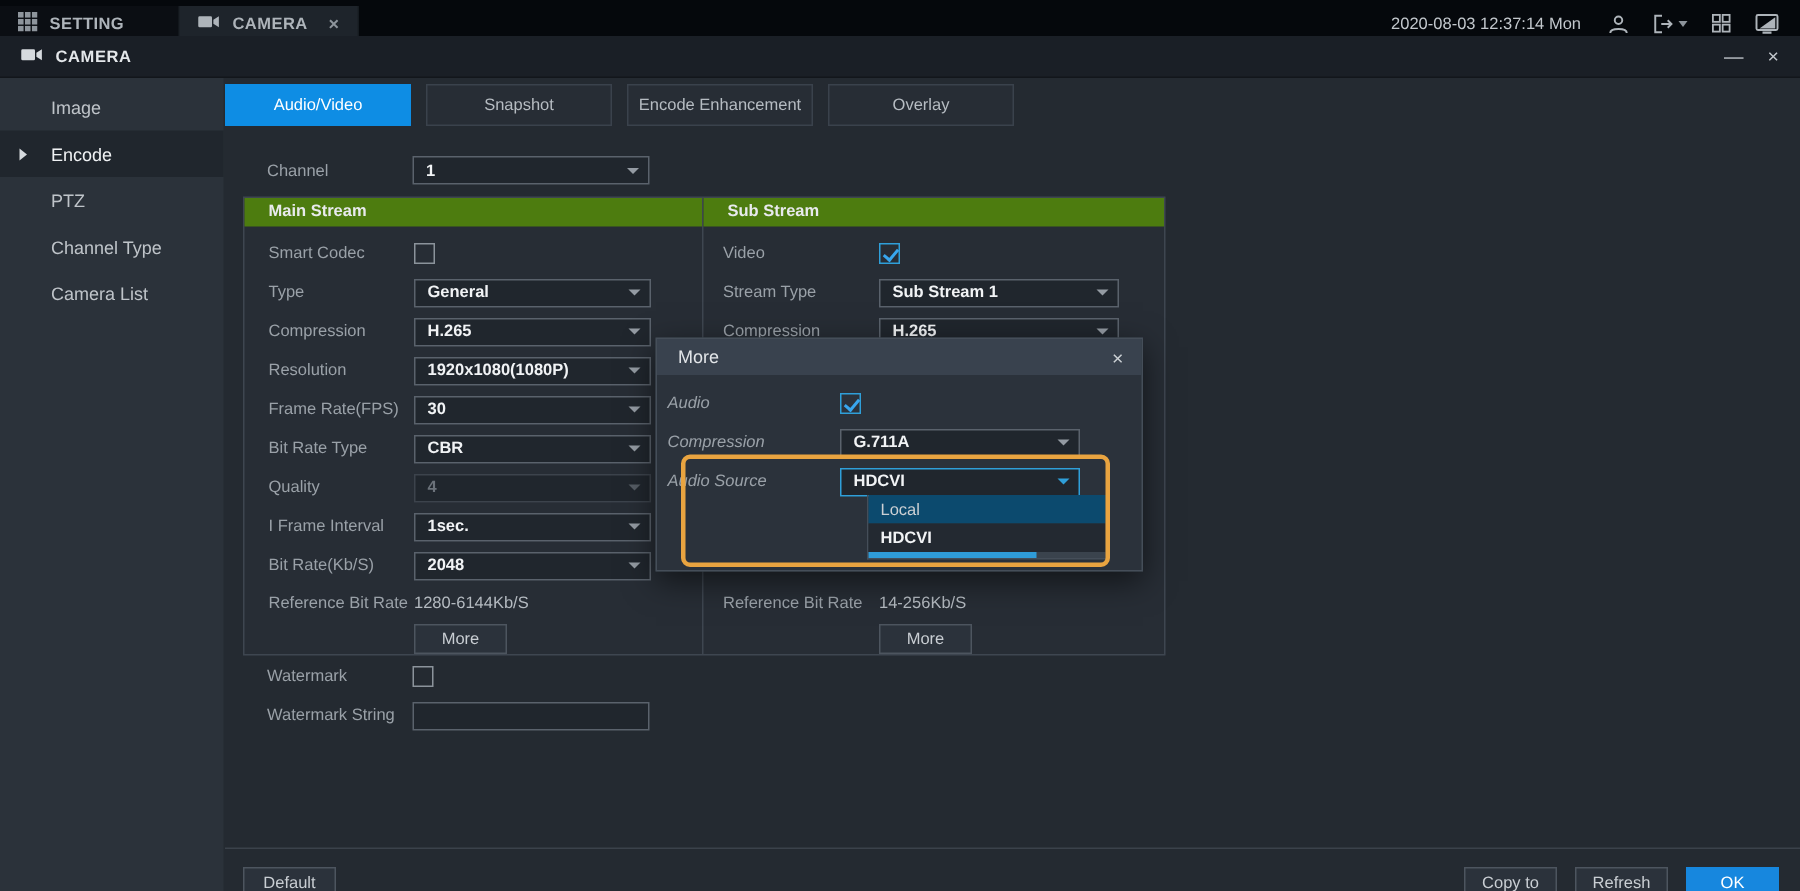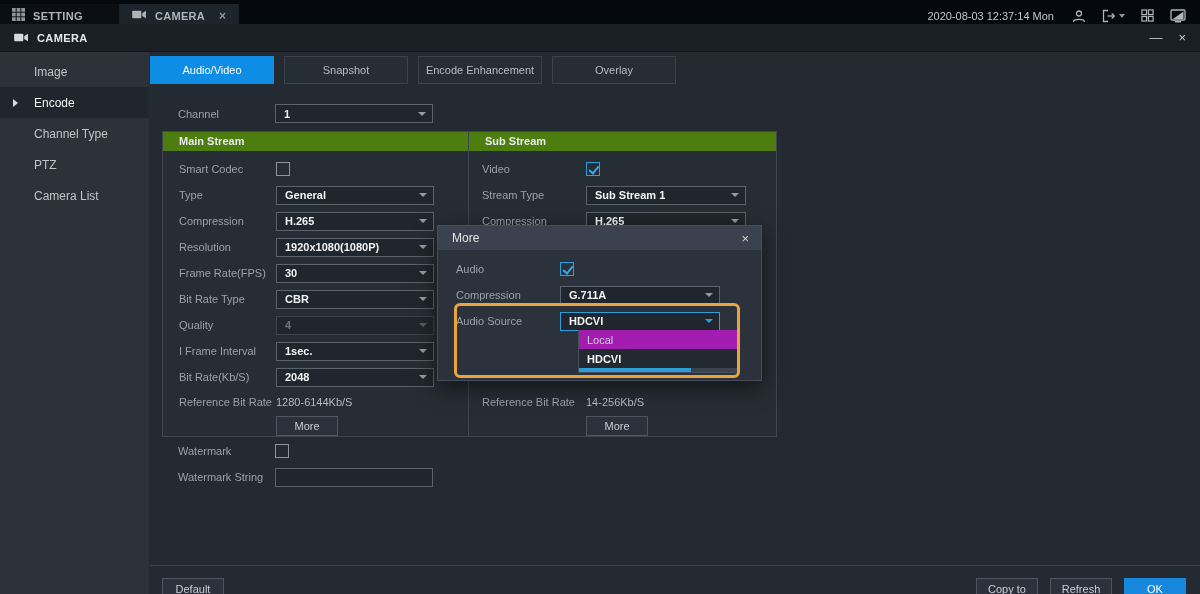"Channel Type" div.side-item { order: before "PTZ" -> after "PTZ" }
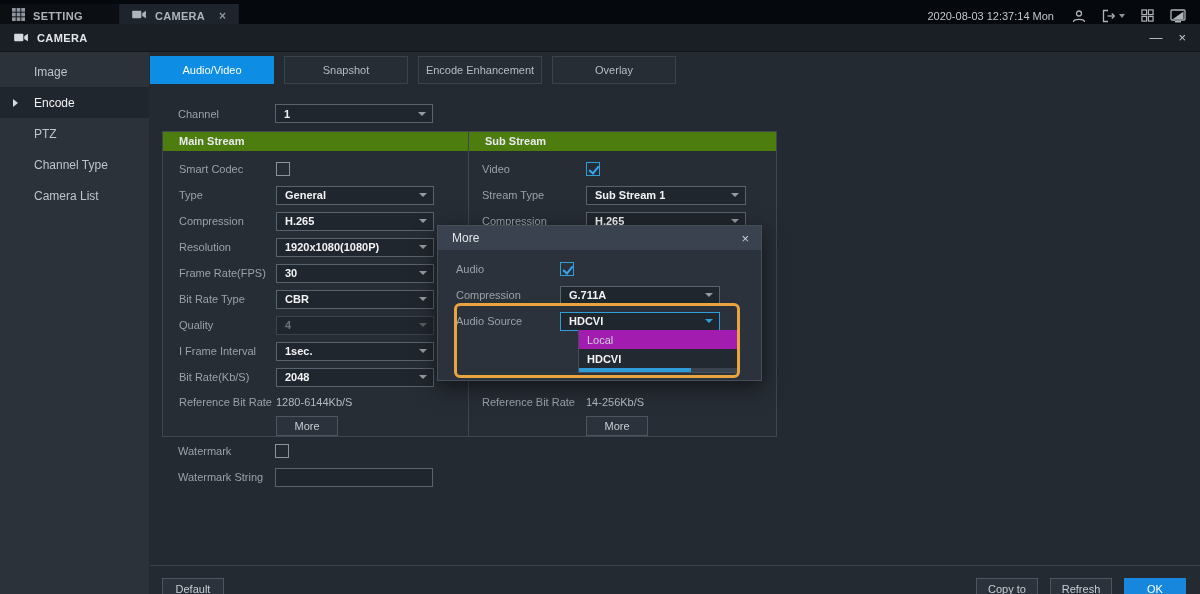"Audio" .mrow .lbl { font-style: none -> italic; padding-left: 18px -> 7px }
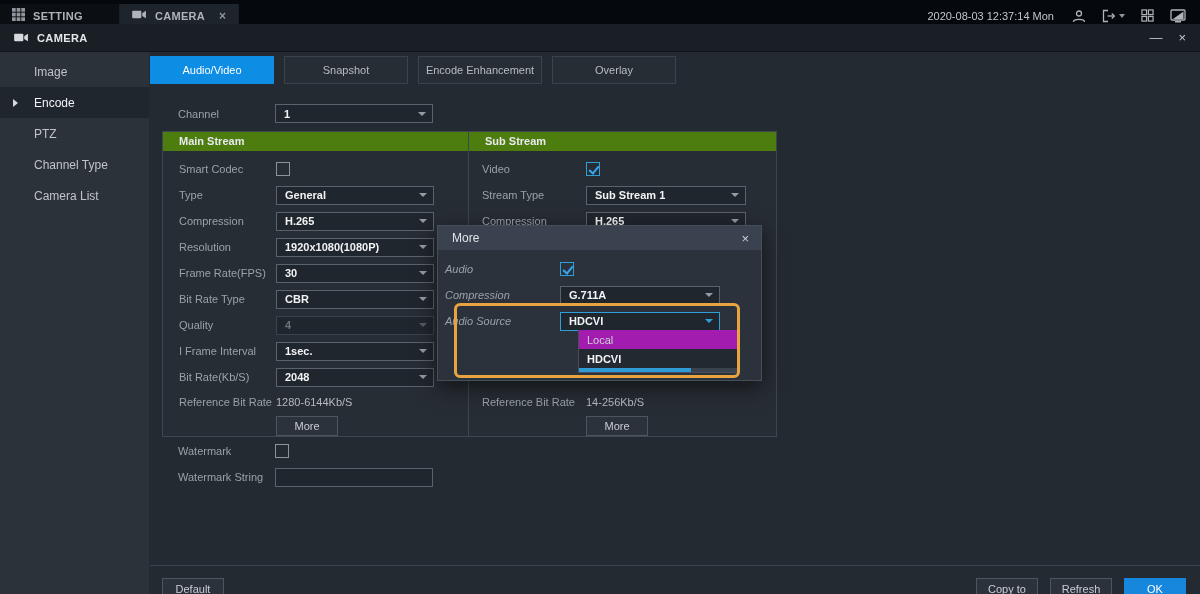"Local" .opt.hover { background: #a21caf -> #0c4a6e }
